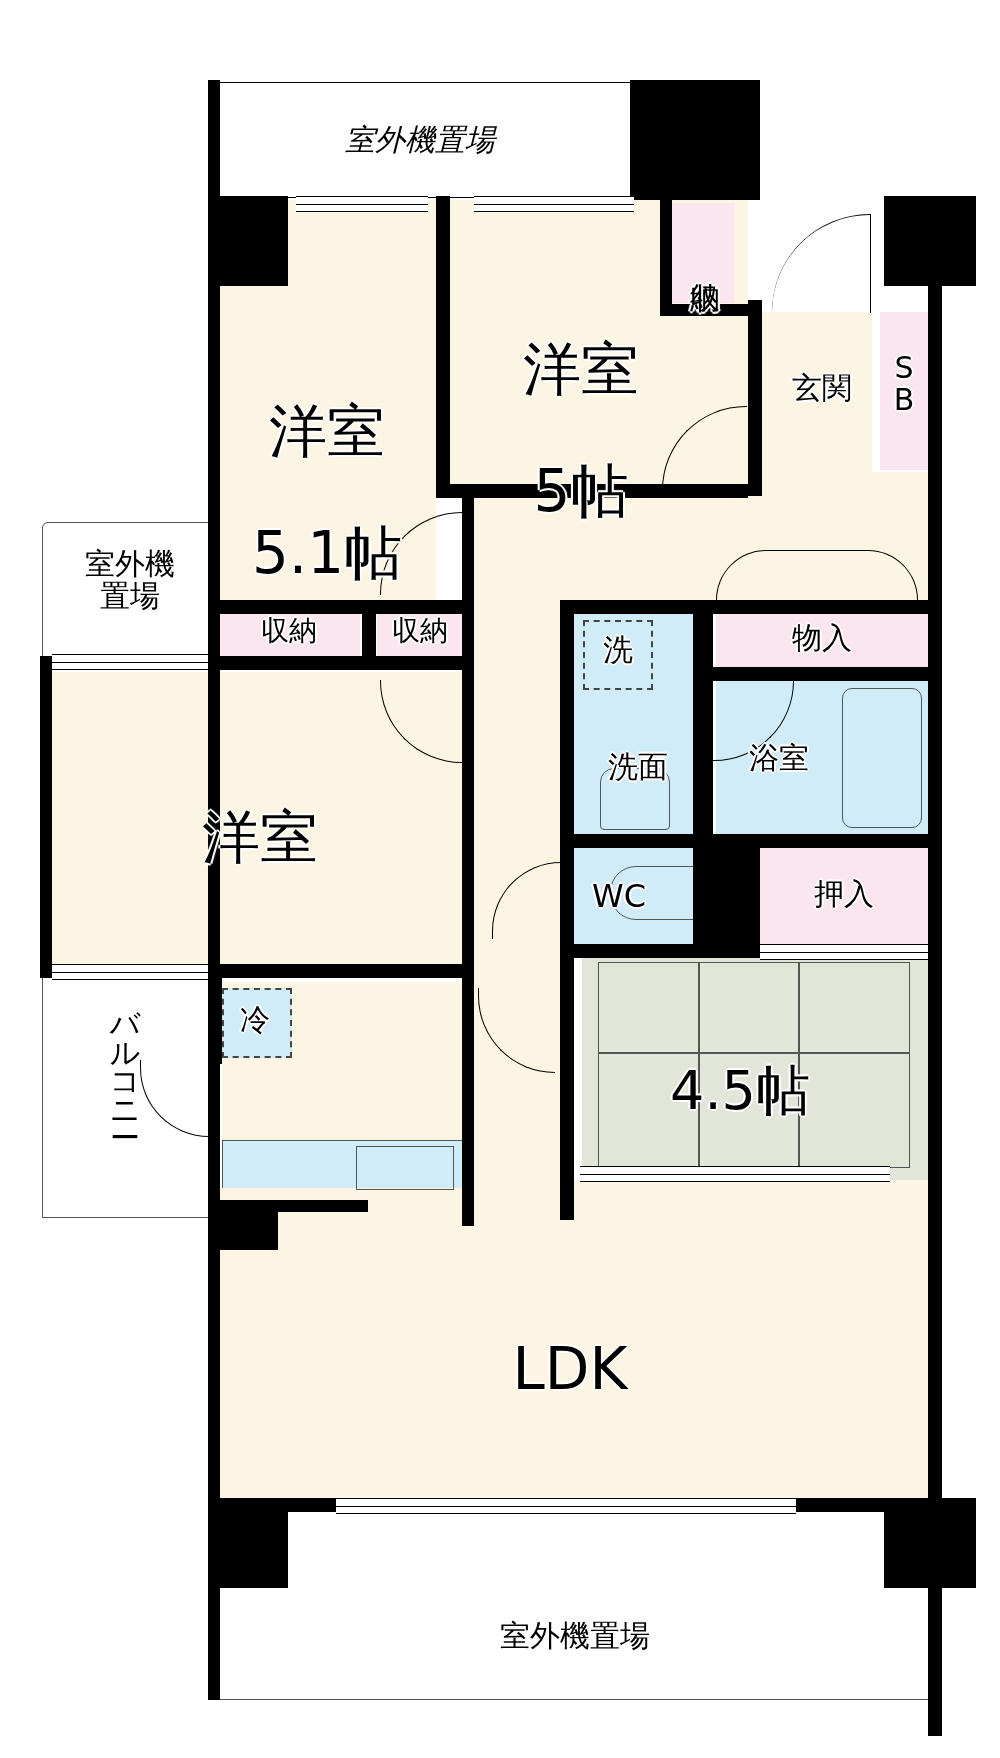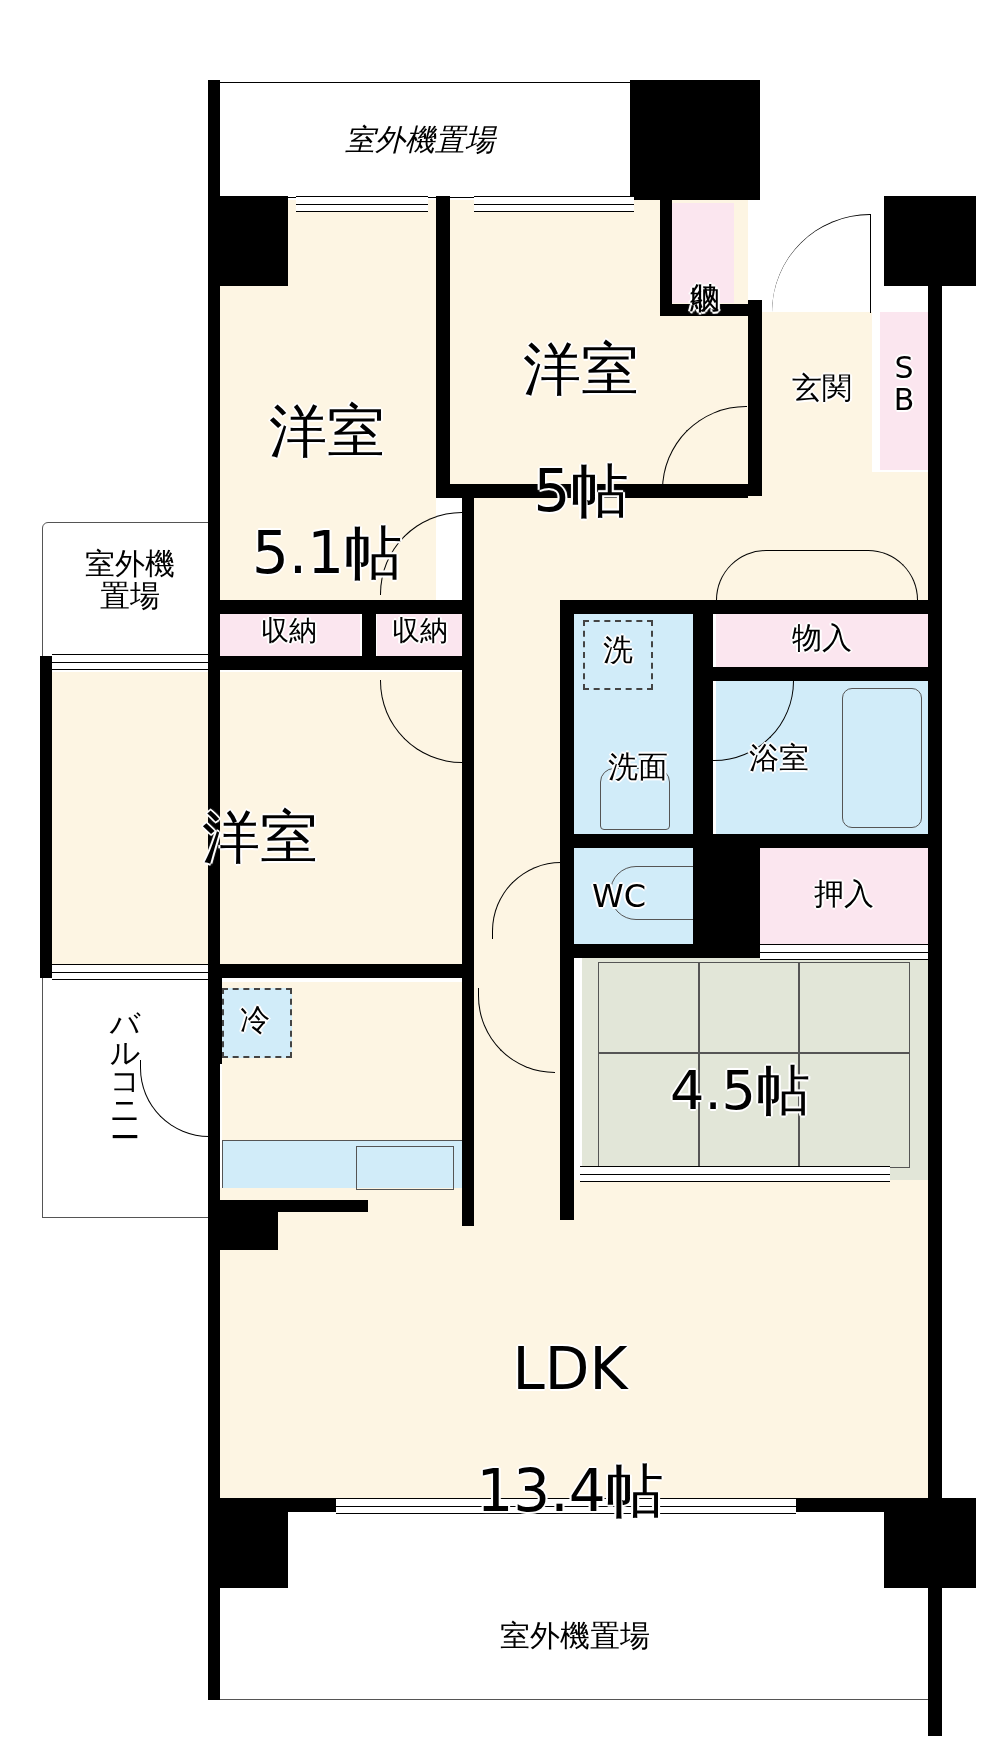"13.4帖" div { html: <div>13.4帖</div> -> none }
